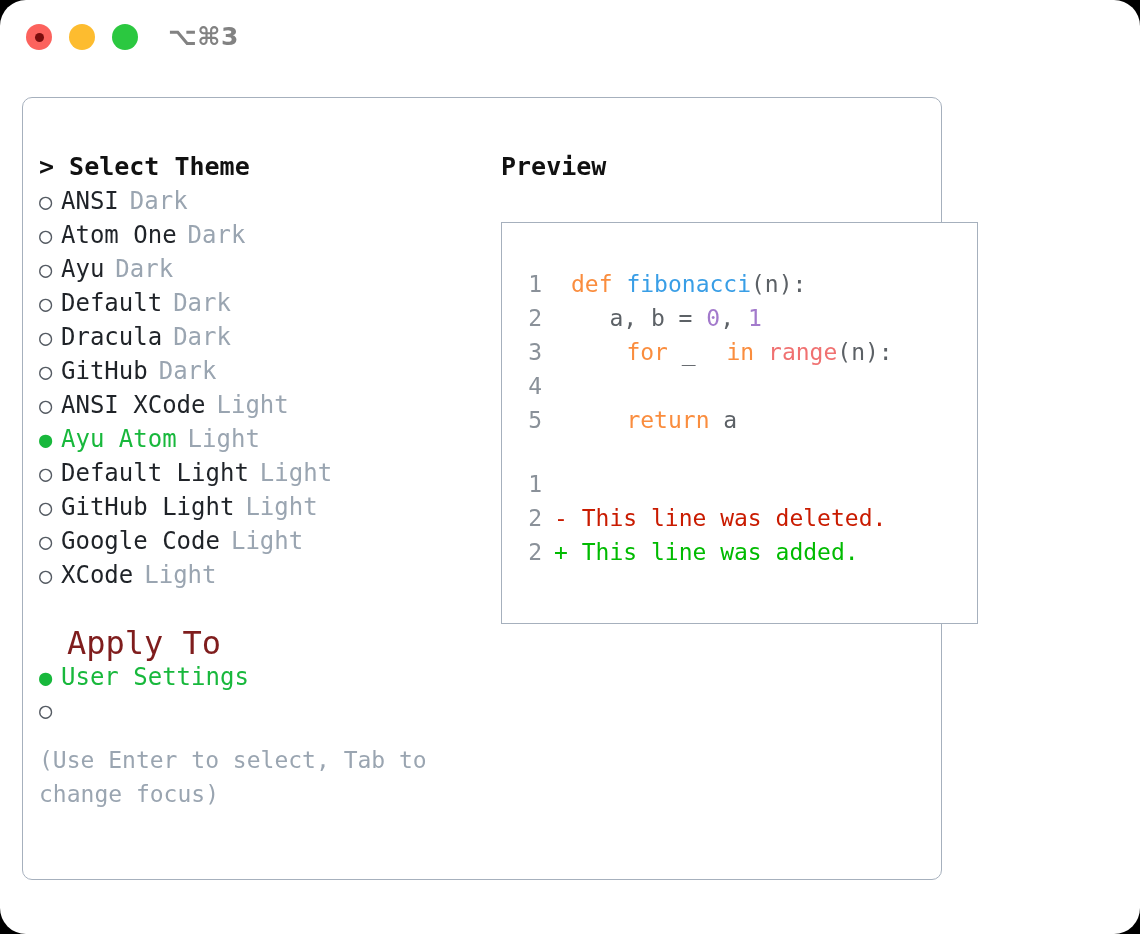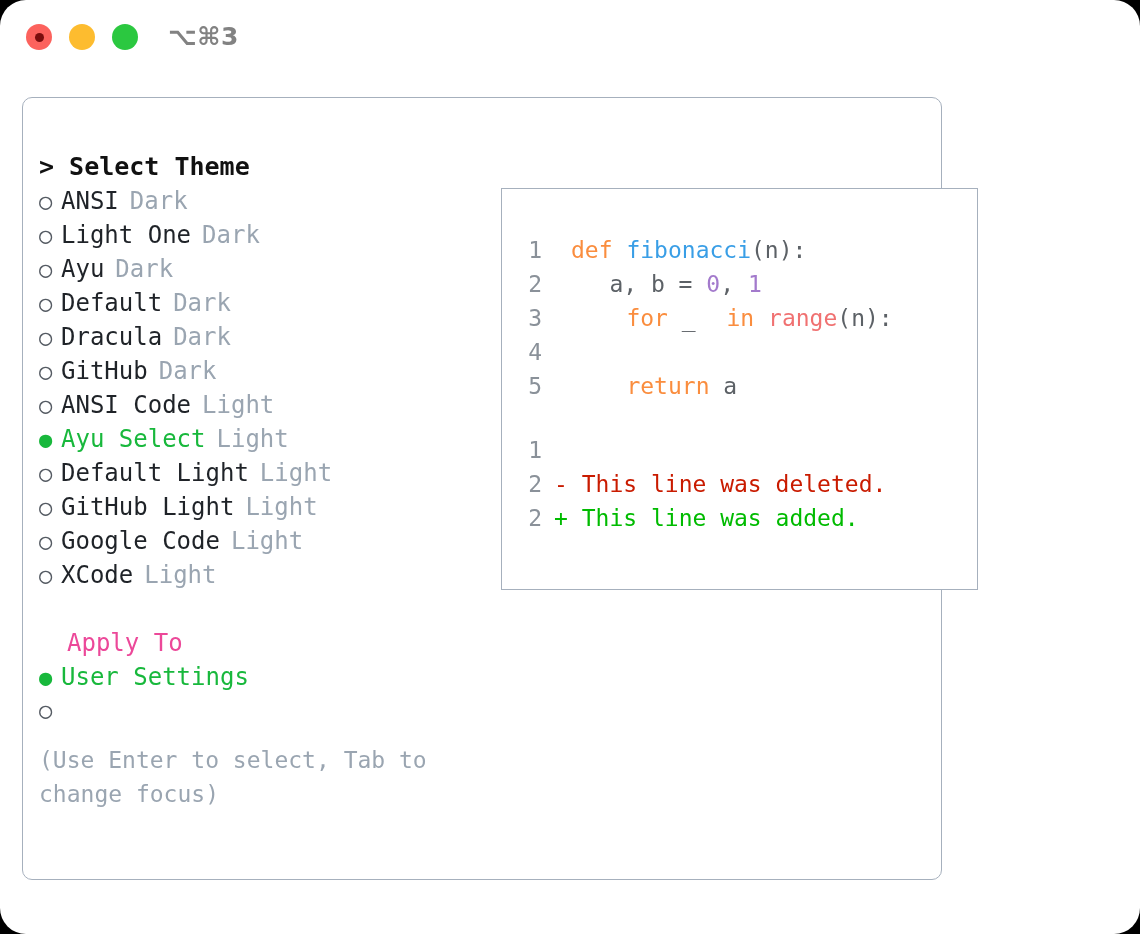"Preview" div.section-header { html: none -> <div>Preview</div> }
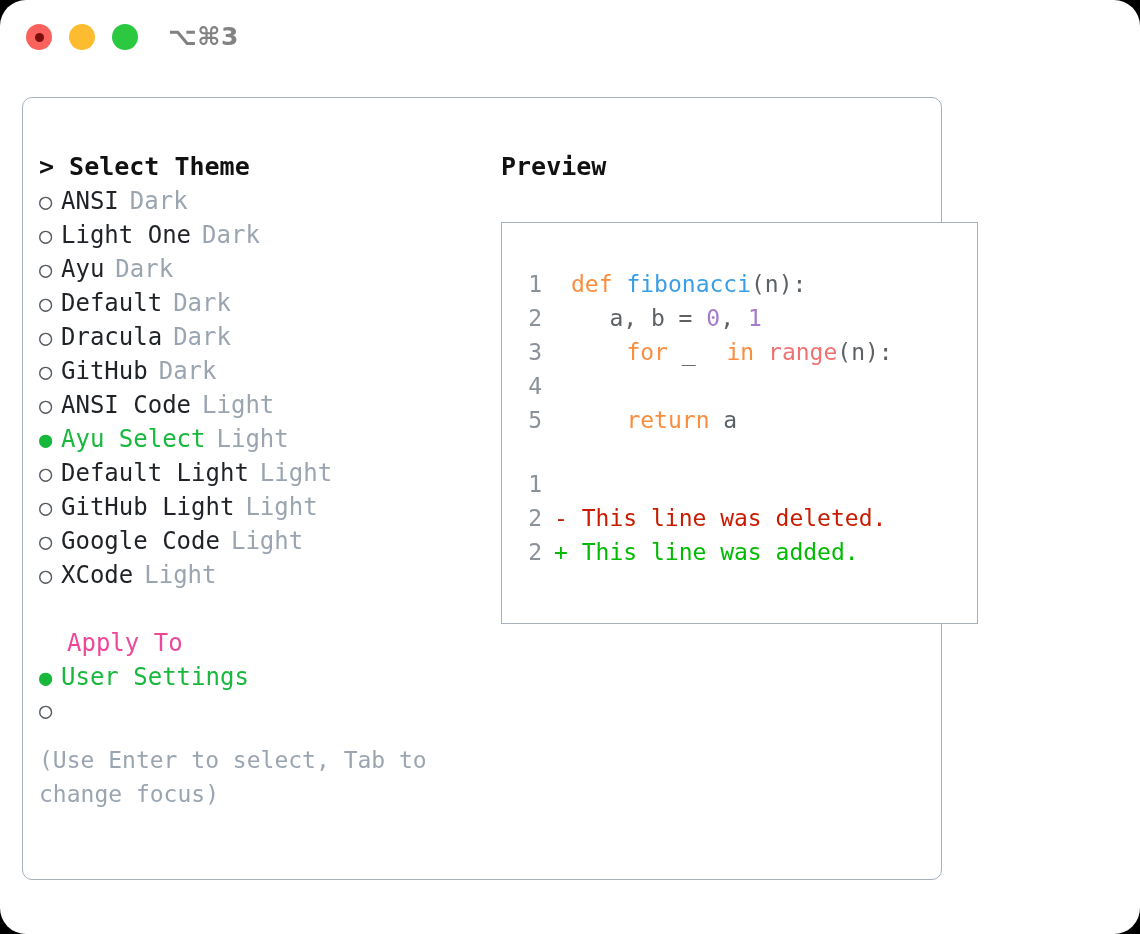"Light One" span.label { text: Light -> Atom }
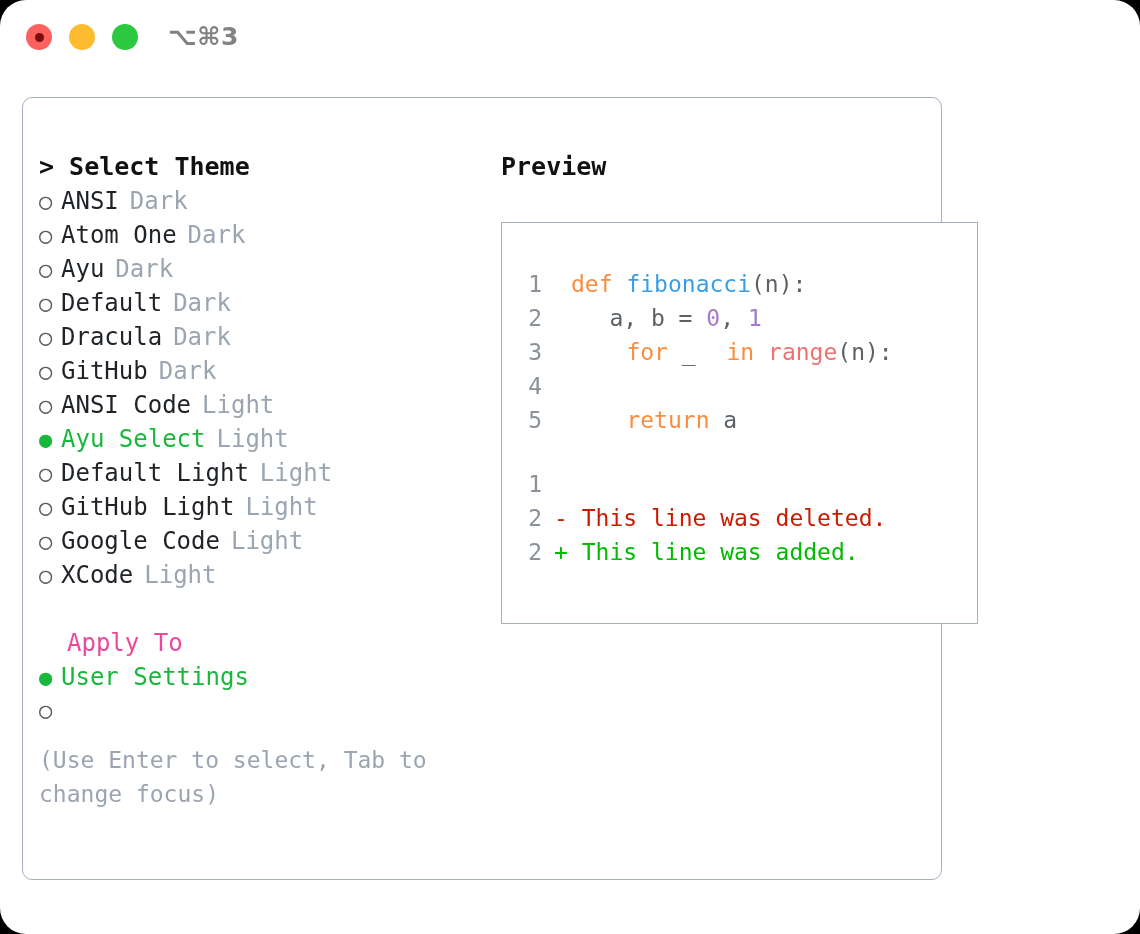"ANSI Code" span.label { text: Code -> XCode }
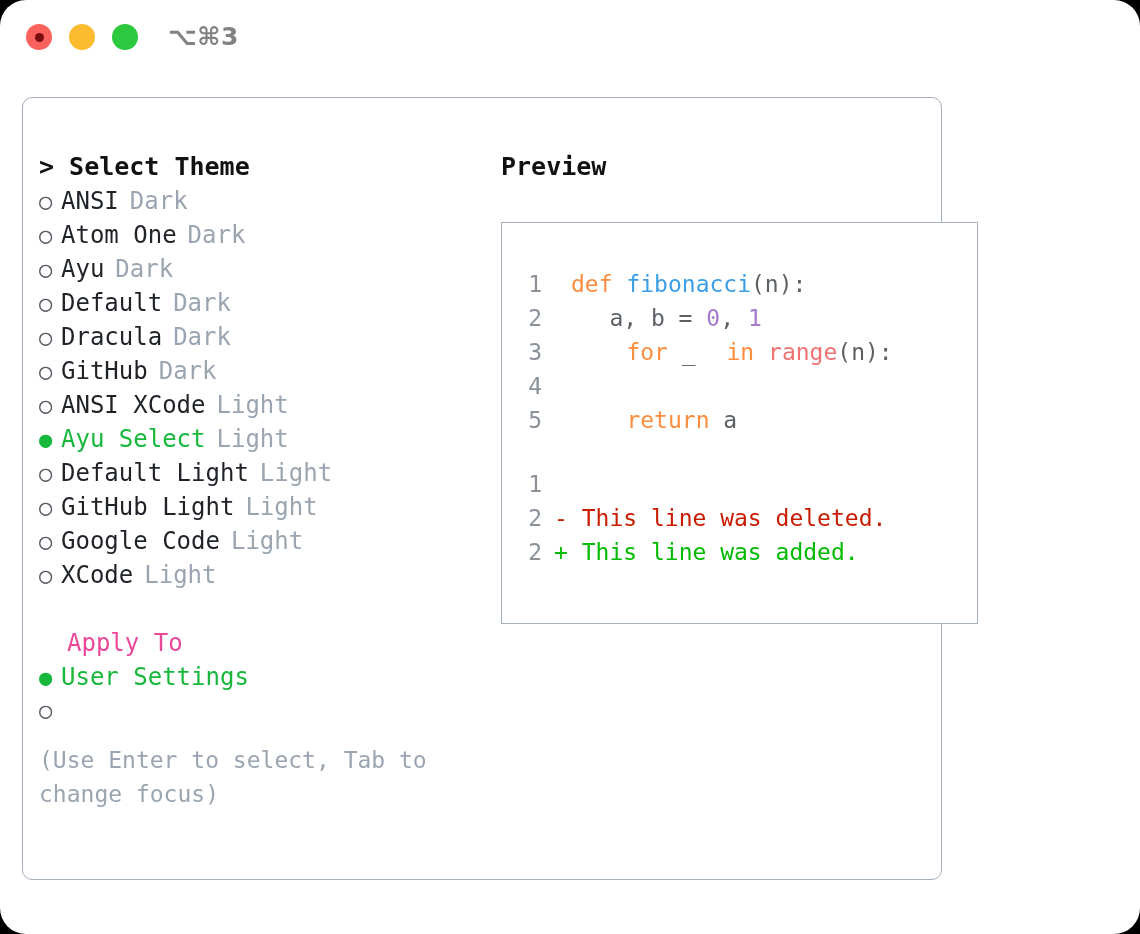"Ayu Select" span.label { text: Select -> Atom }
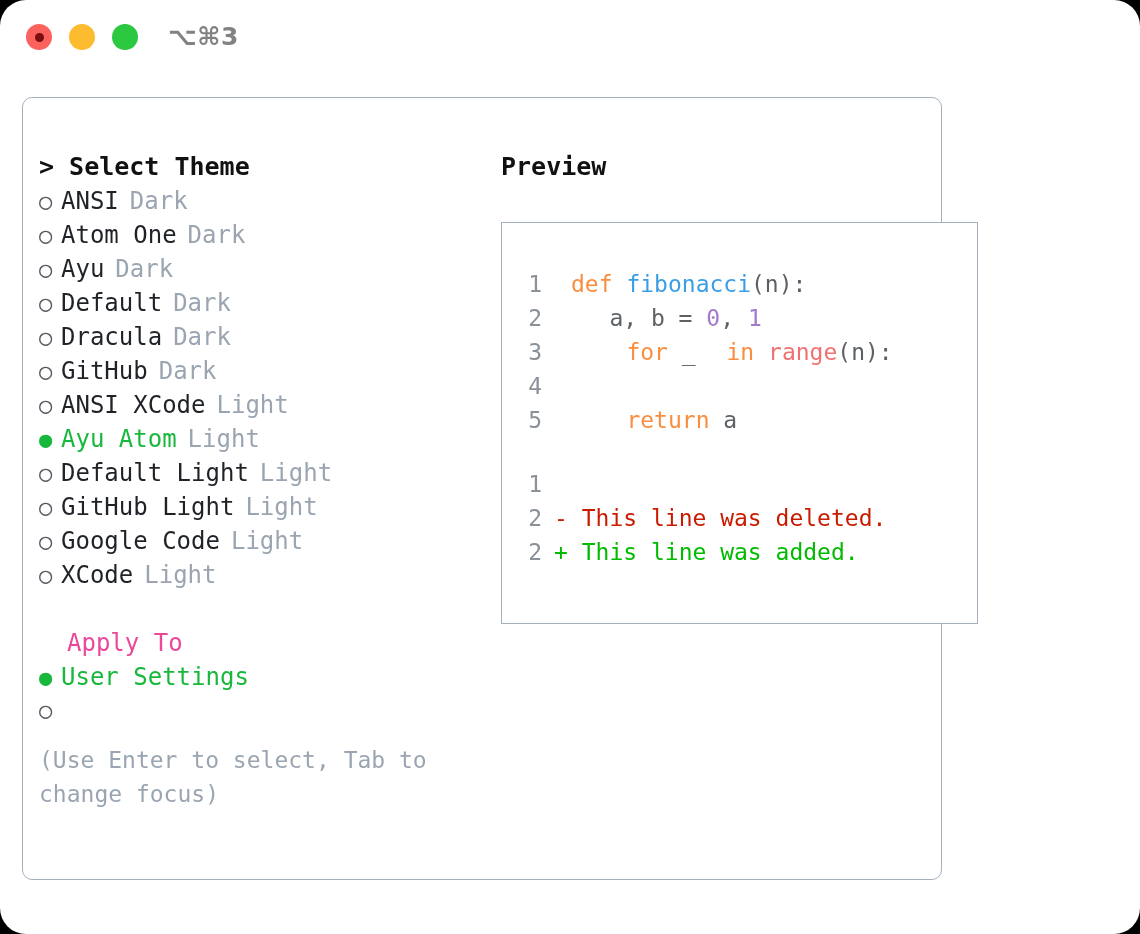"Apply To" .group-title { color: #ec4899 -> #7f1d1d; font-size: 24px -> 32px }
